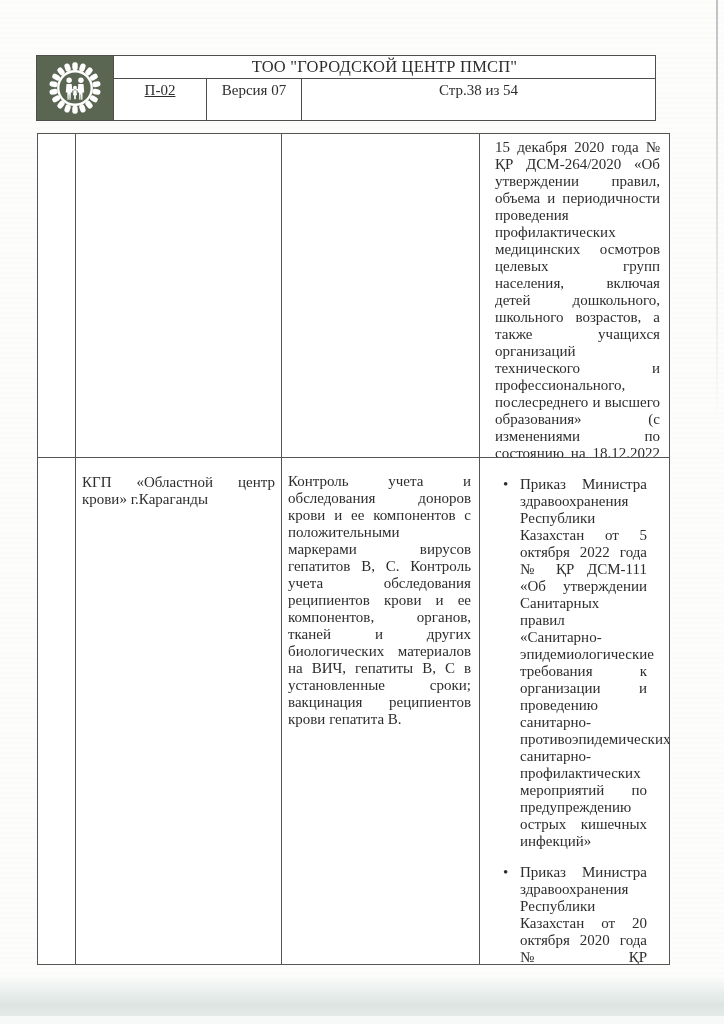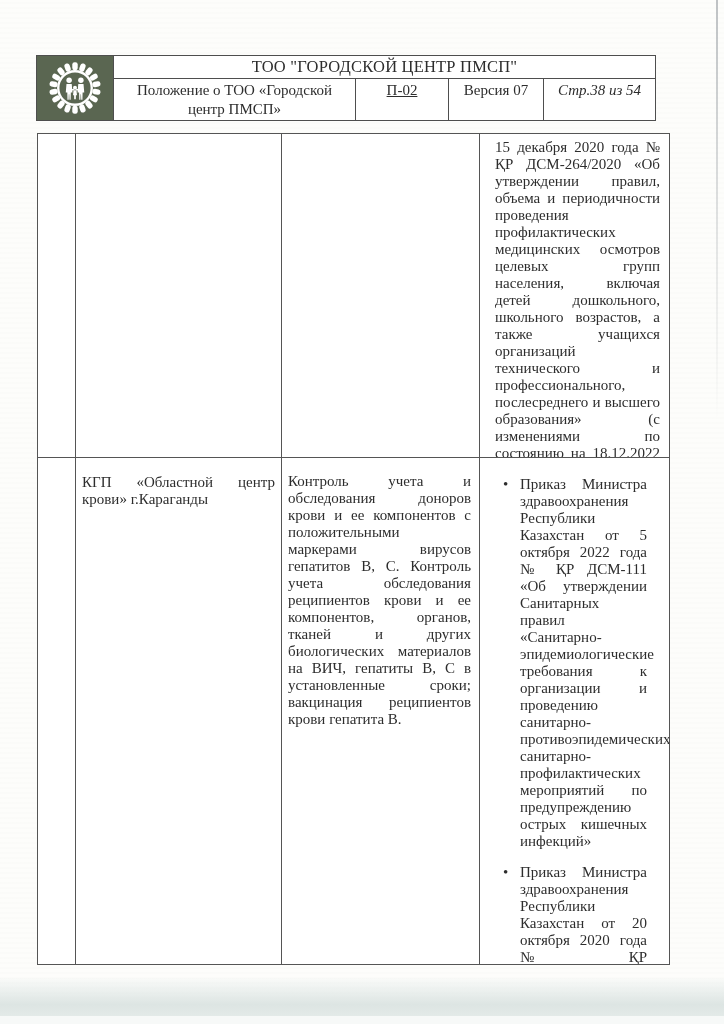"Положение о ТОО «Городской центр" div.hcell { html: <div>Положение о ТОО «Городской центр ПМСП»</div> -> none }
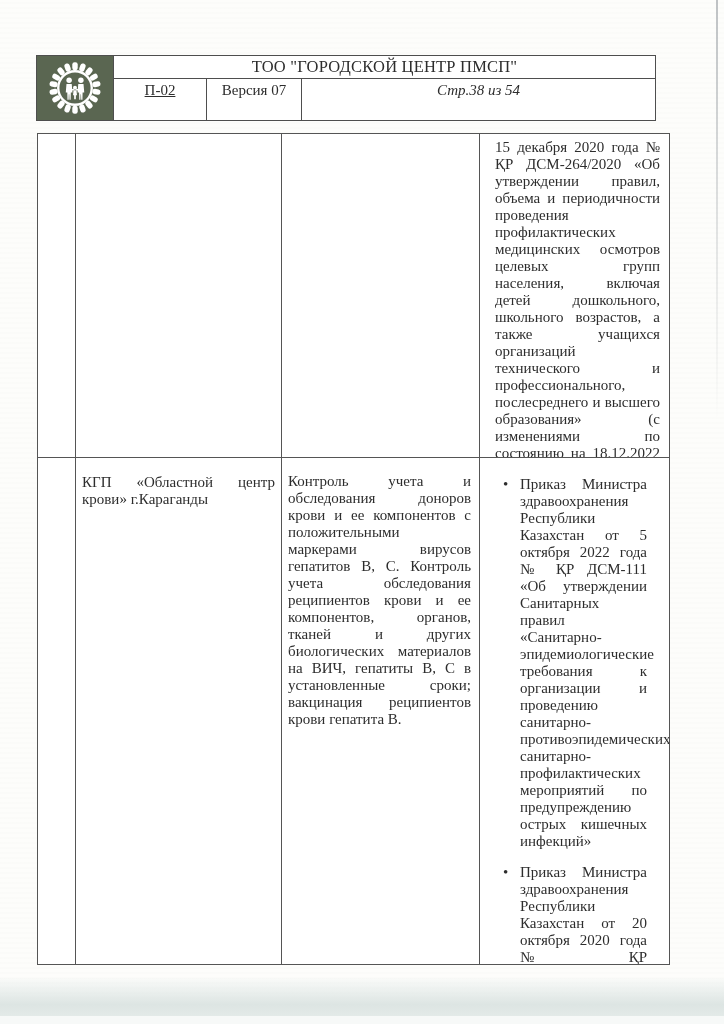"Стр.38 из 54" .page-info { font-style: italic -> none }
